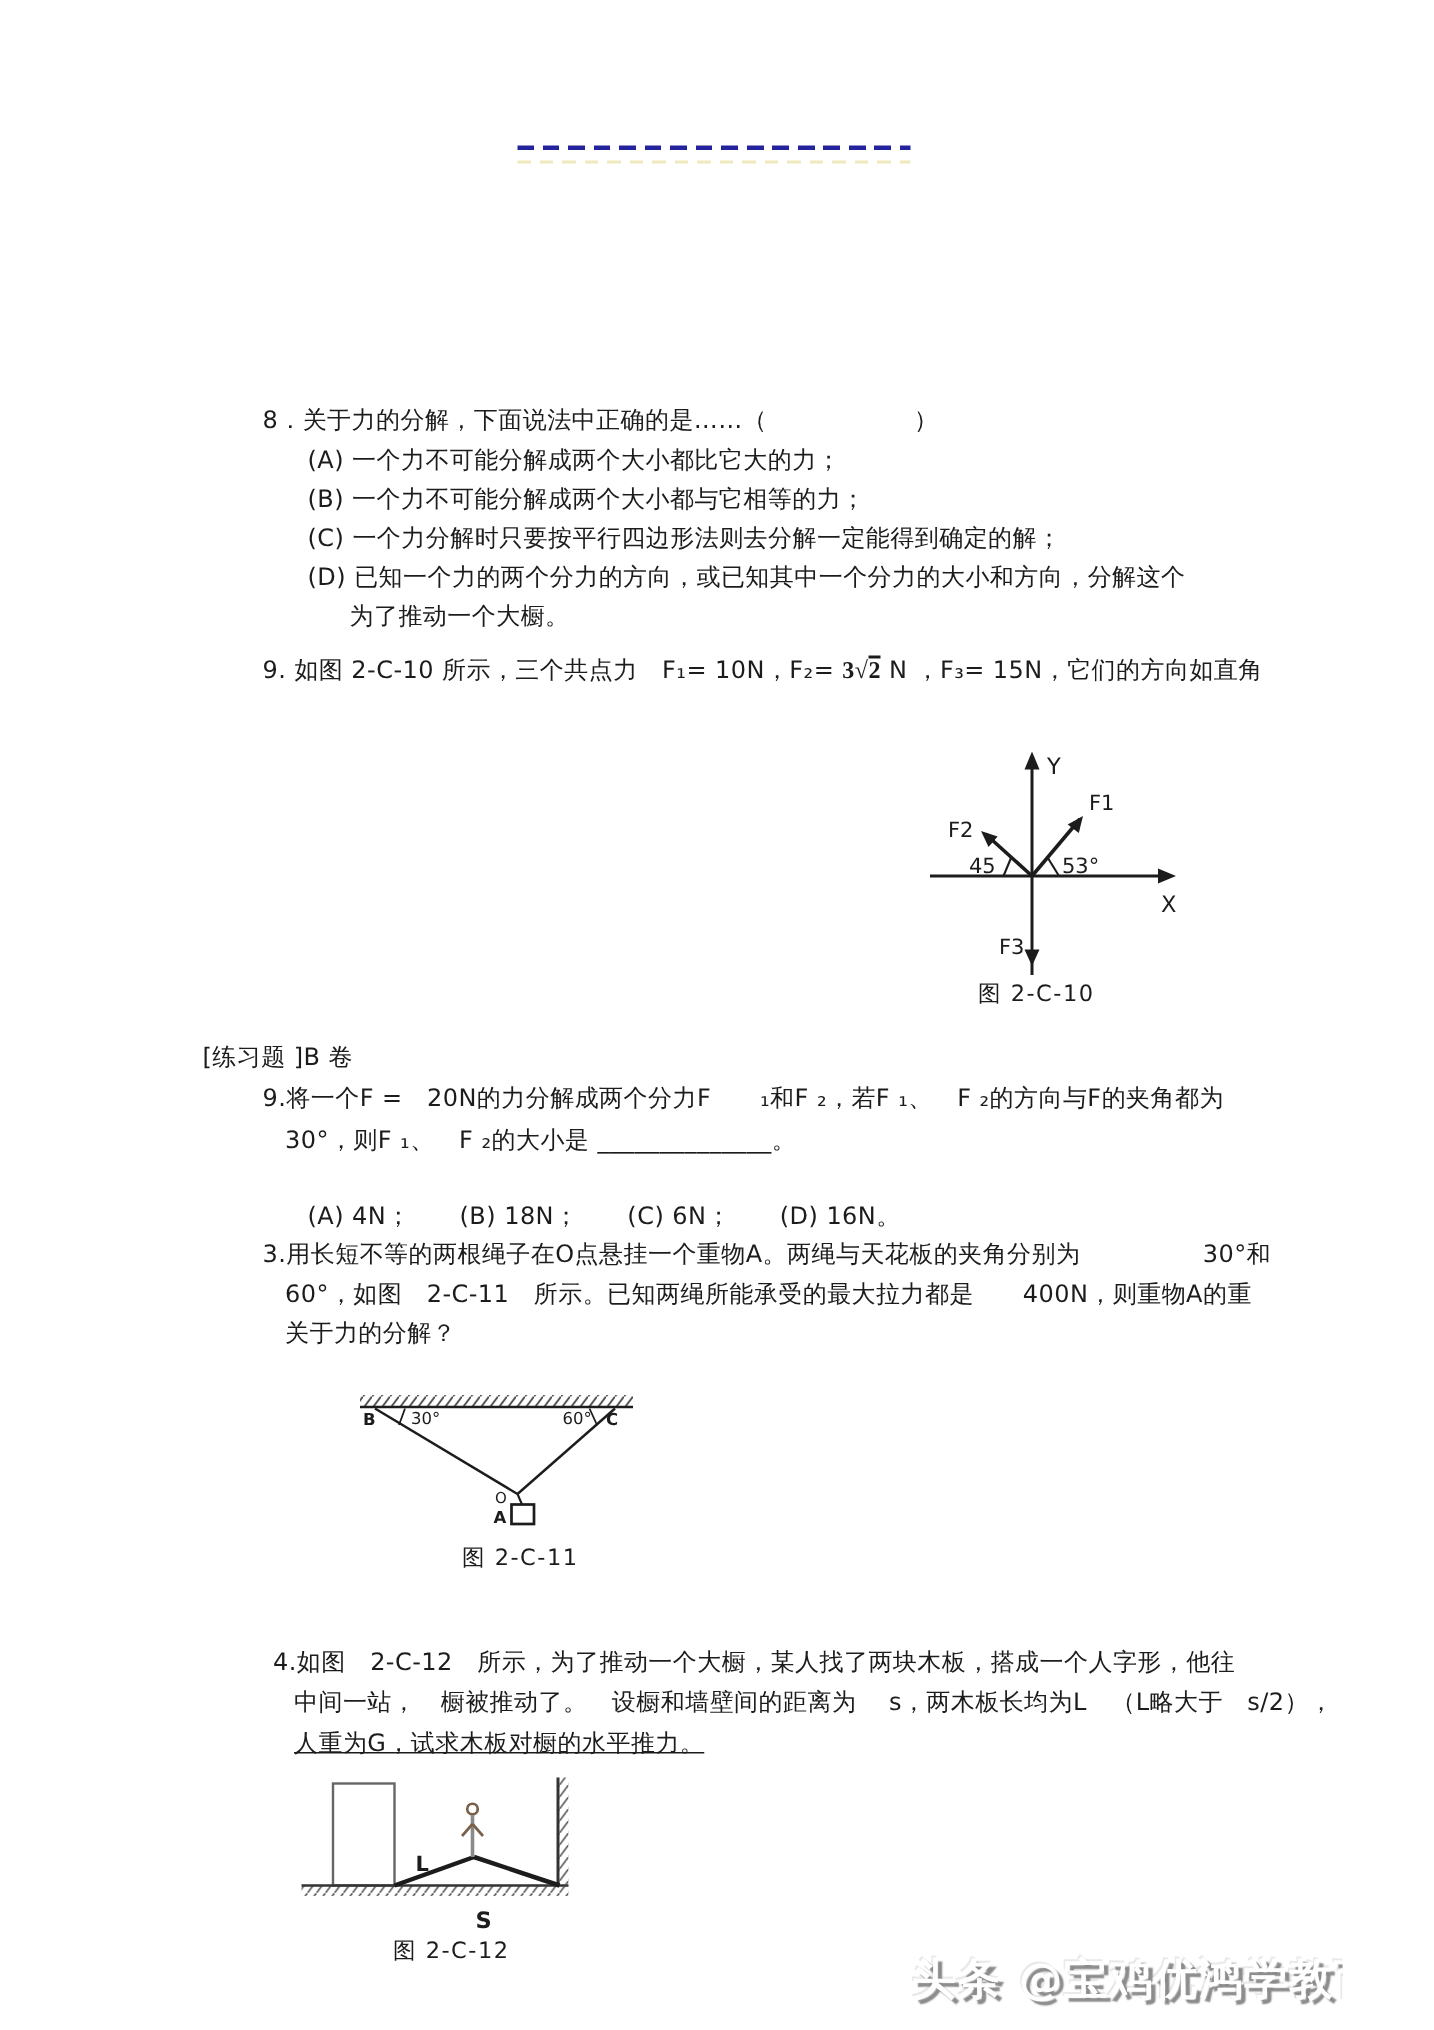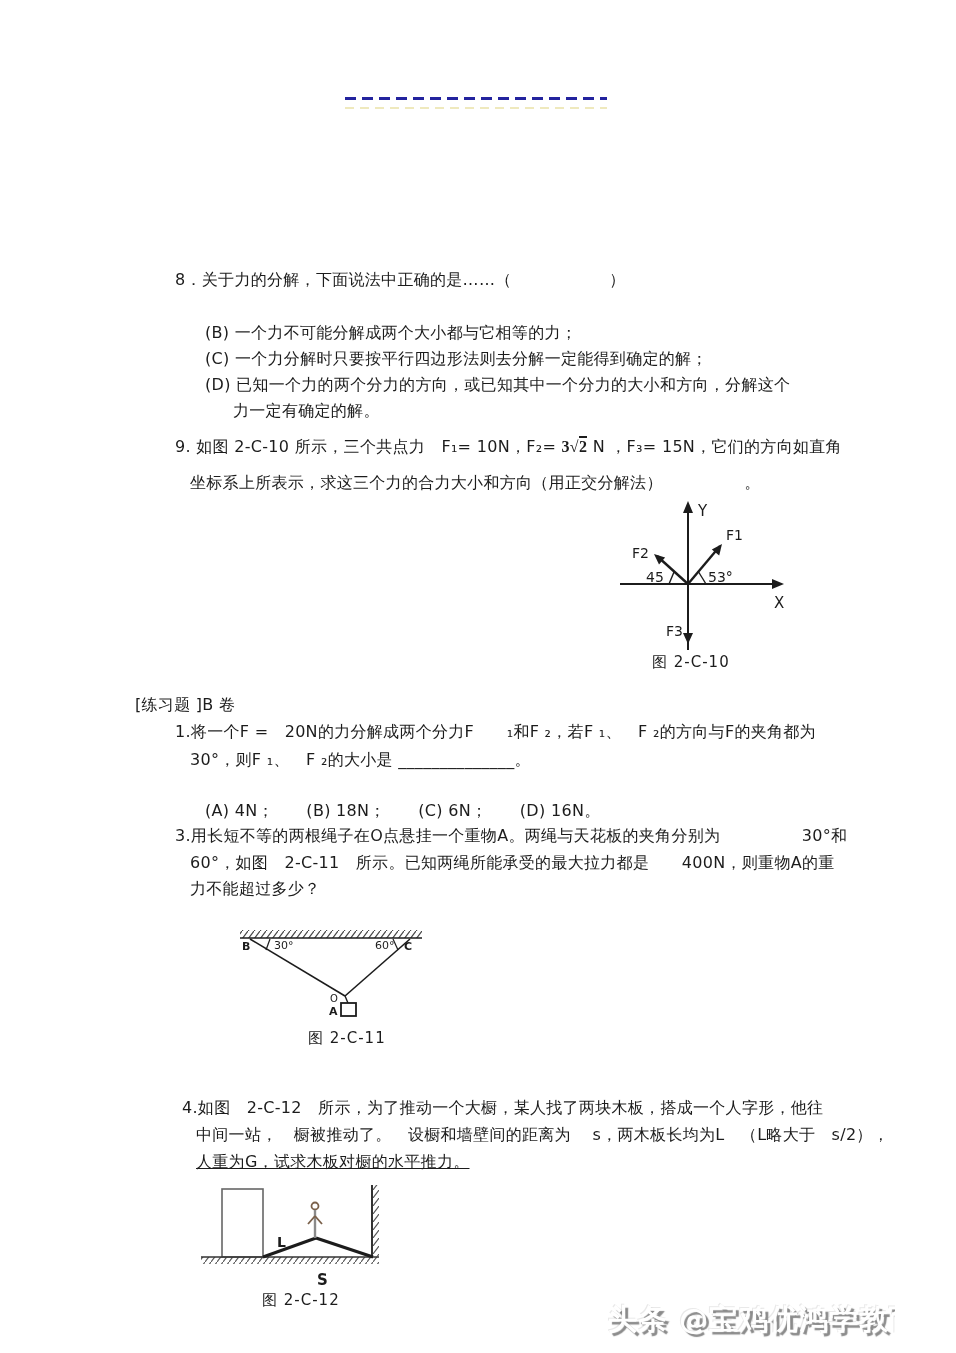"(A) 一个力不可能分解成两个大小都比它大的力；" div.t { html: none -> <div>(A) 一个力不可能分解成两个大小都比它大的力；</div> }
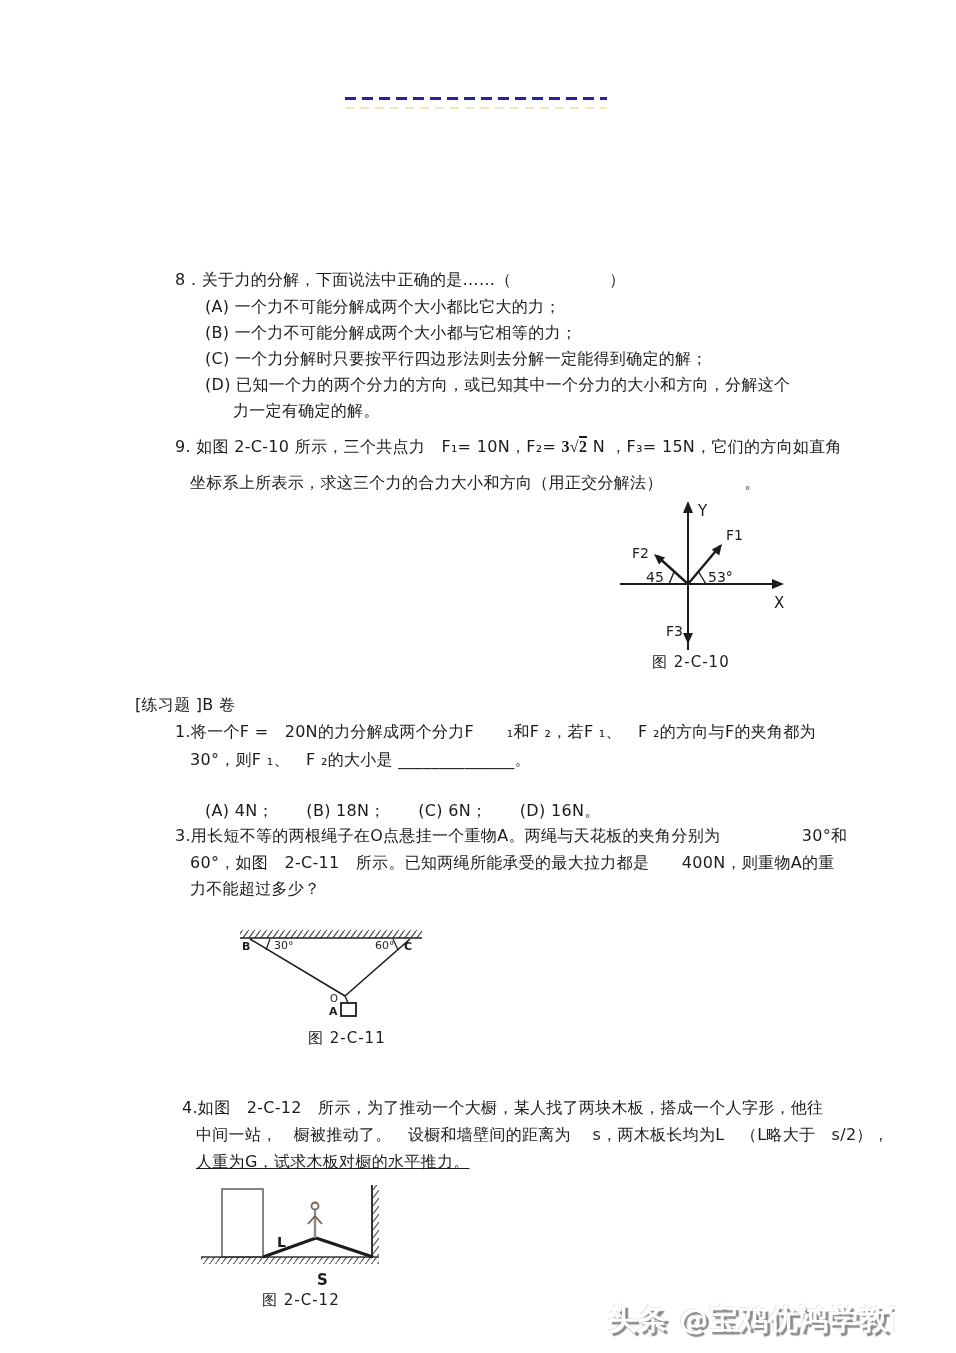"力一定有确定的解。" div.t { text: 力一定有确定的解 -> 为了推动一个大橱 }
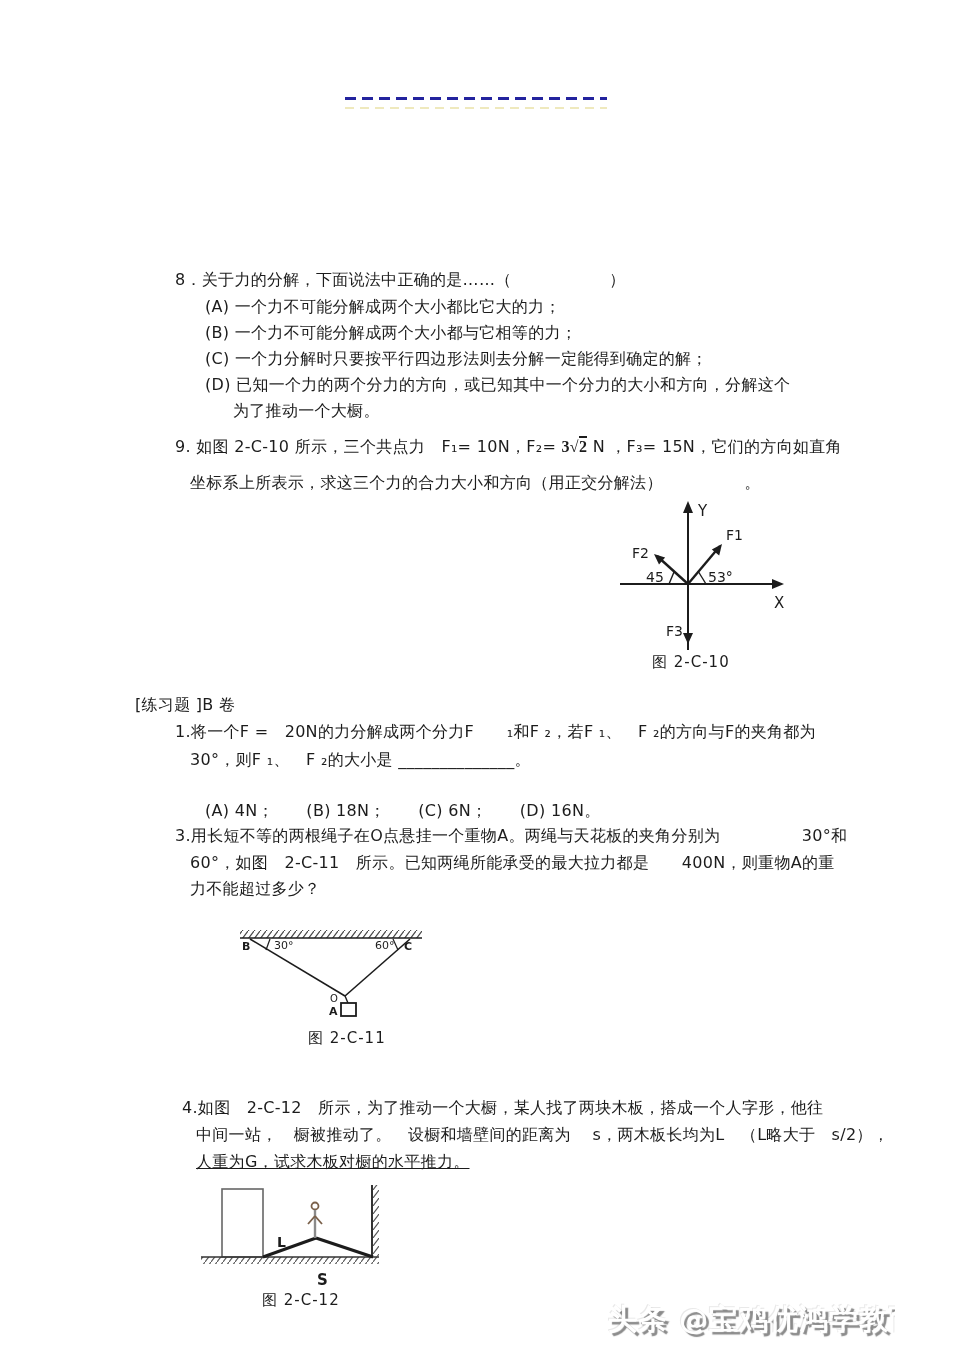"坐标系上所表示，求这三个力的合力大小和方向（用正交分解法） 。" div.t { html: <div>坐标系上所表示，求这三个力的合力大小和方向（用正交分解法） 。</div> -> none }
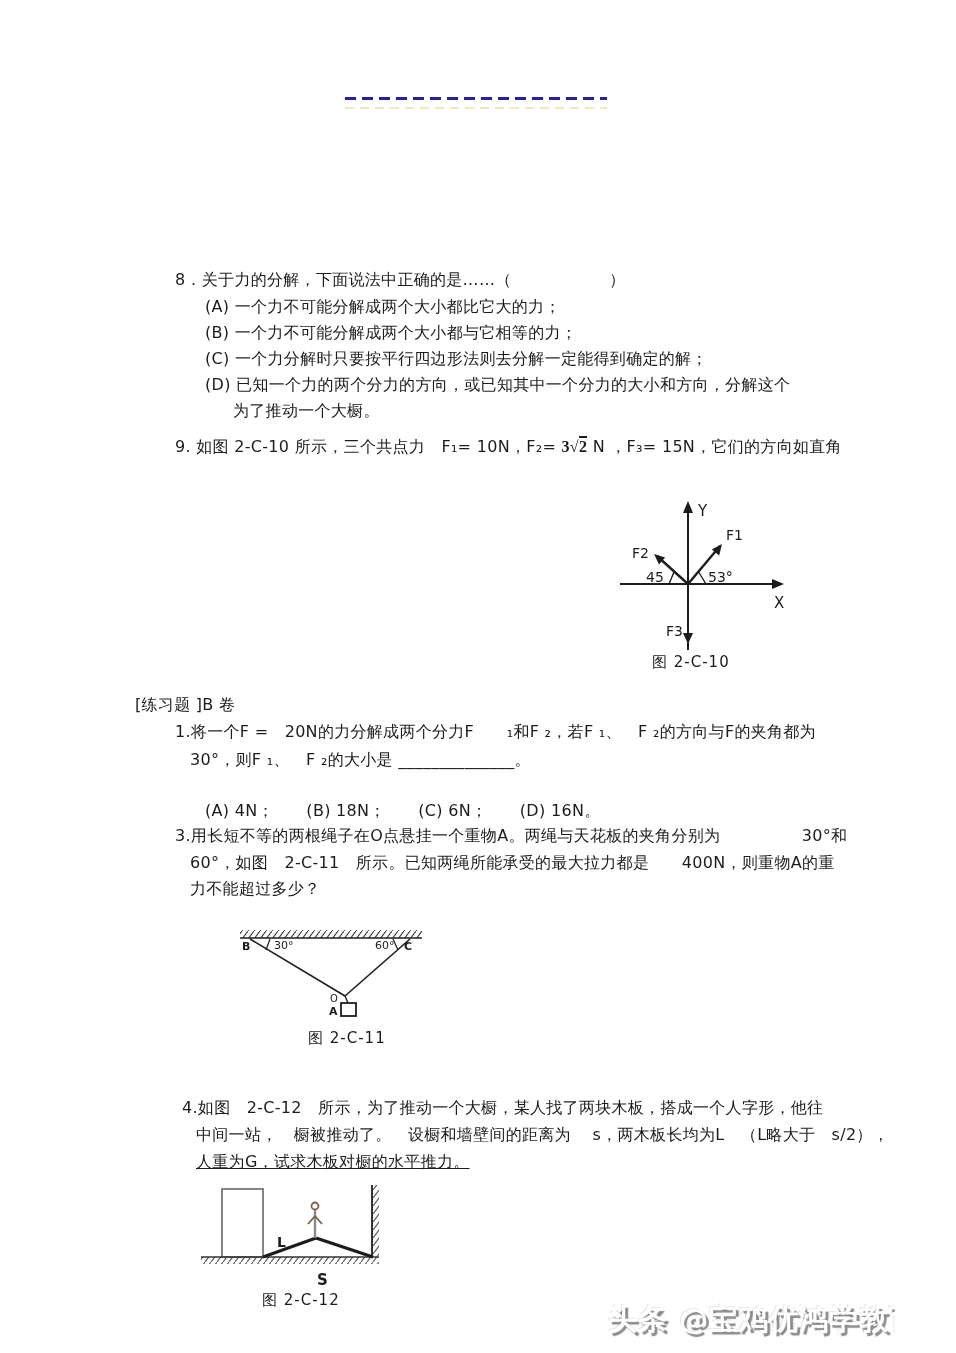"1.将一个F = 20N的力分解成两个分力F ₁和F ₂，若F" div.t { text: 1 -> 9 }
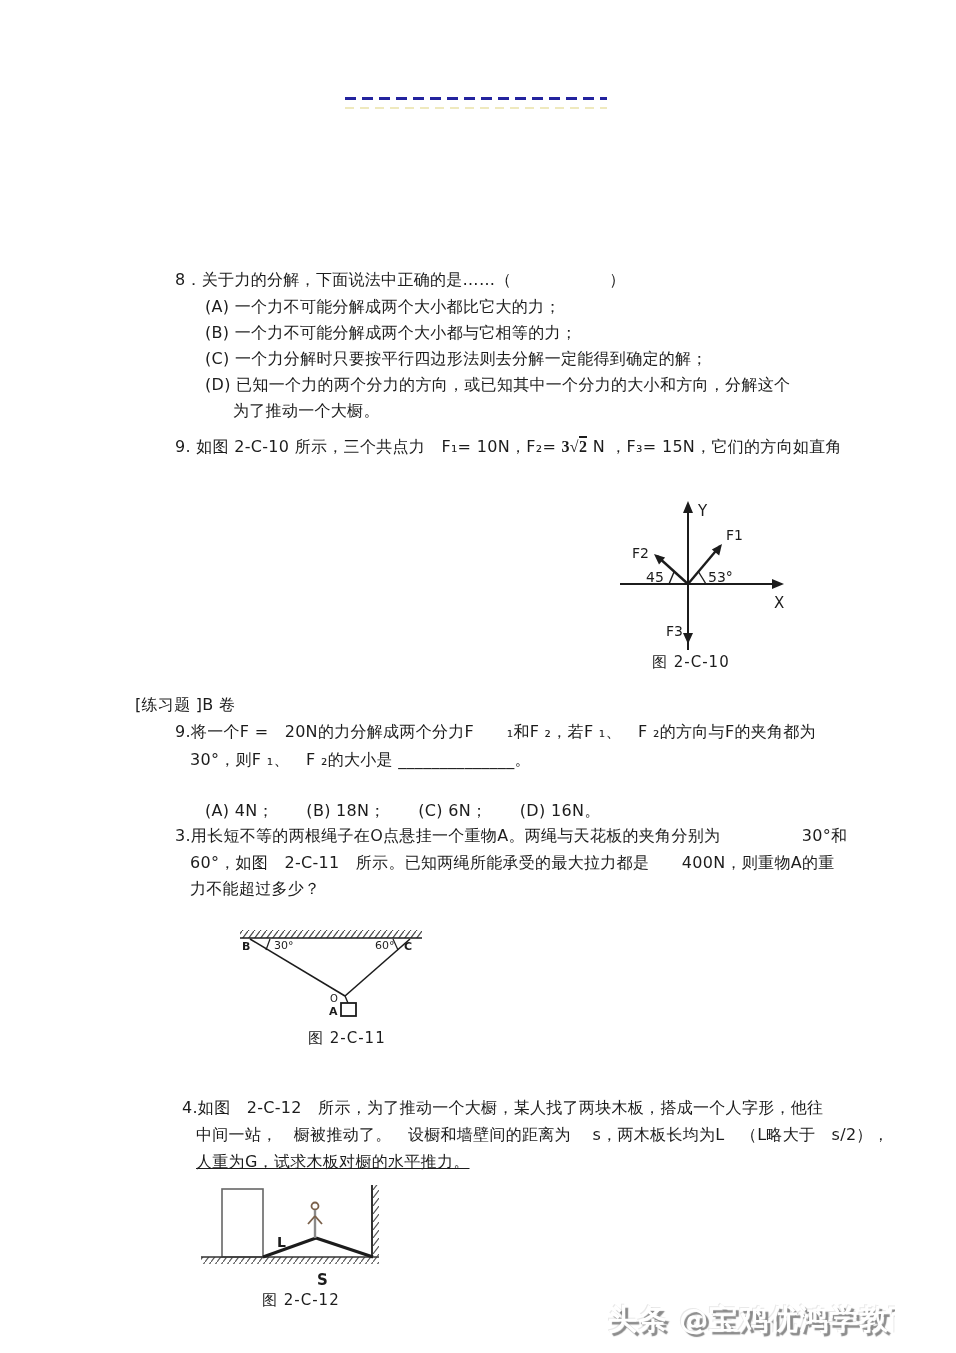"力不能超过多少？" div.t { text: 力不能超过多少 -> 关于力的分解 }
